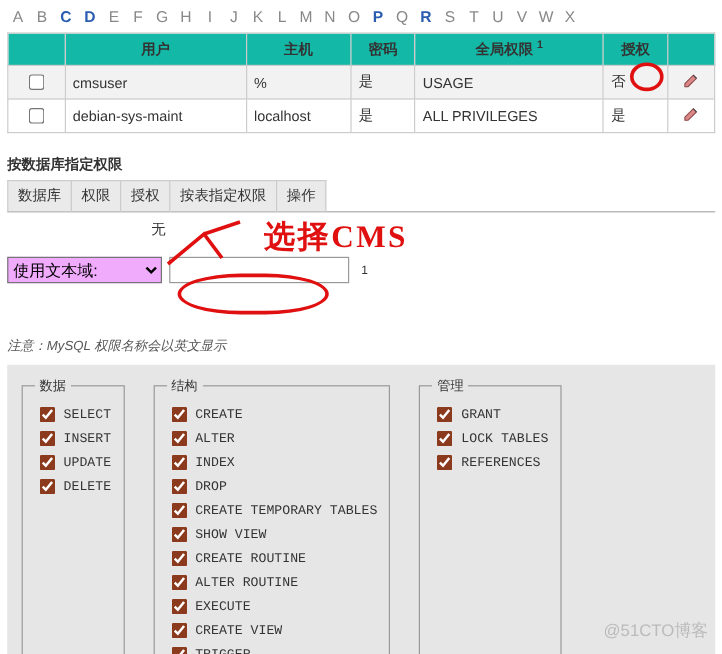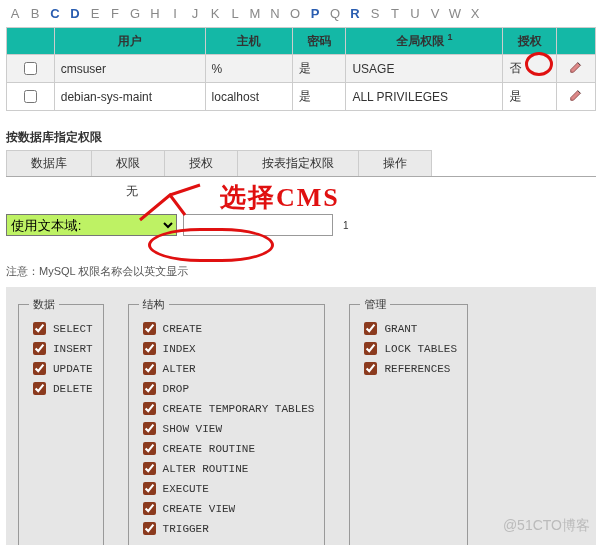"数据库" .tabs div { padding: 4px 24px -> 4px 8px }
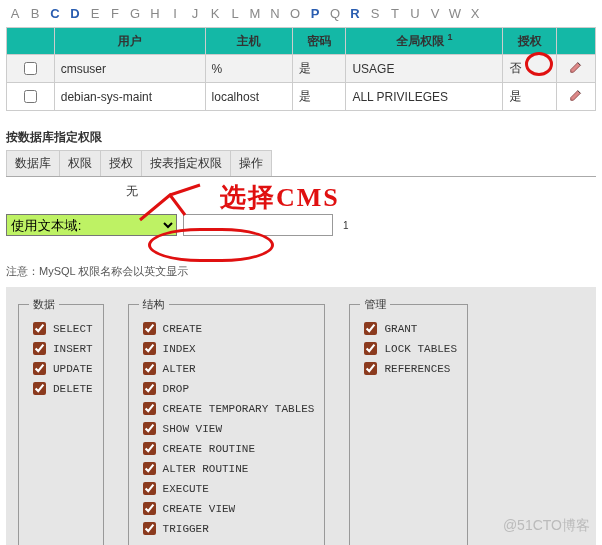"使用文本域:" select.dbsel { background: #bef264 -> #f0abfc; width: 171px -> 129px }
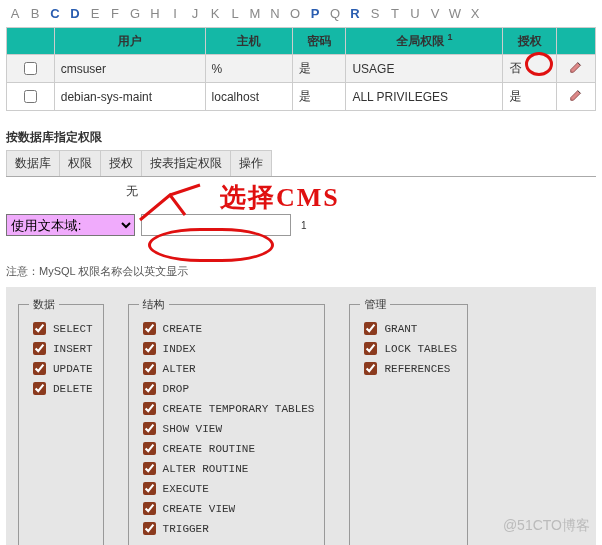"注意：MySQL 权限名称会以英文显示" .note { font-style: none -> italic; margin-top: 28px -> 45px }
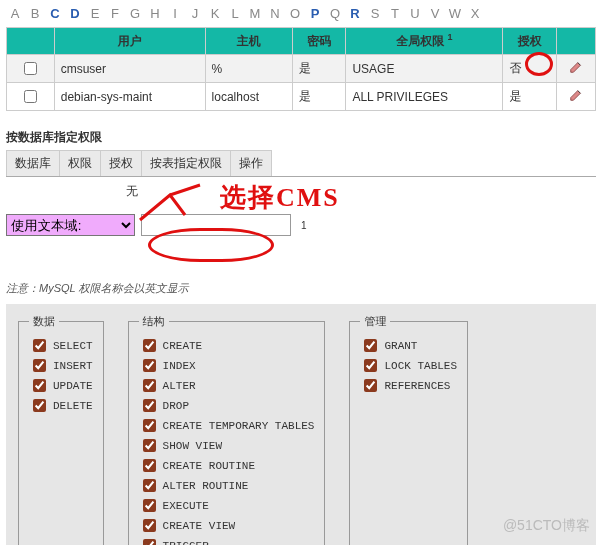"INDEX" div.priv-item { order: before "ALTER" -> after "ALTER" }
